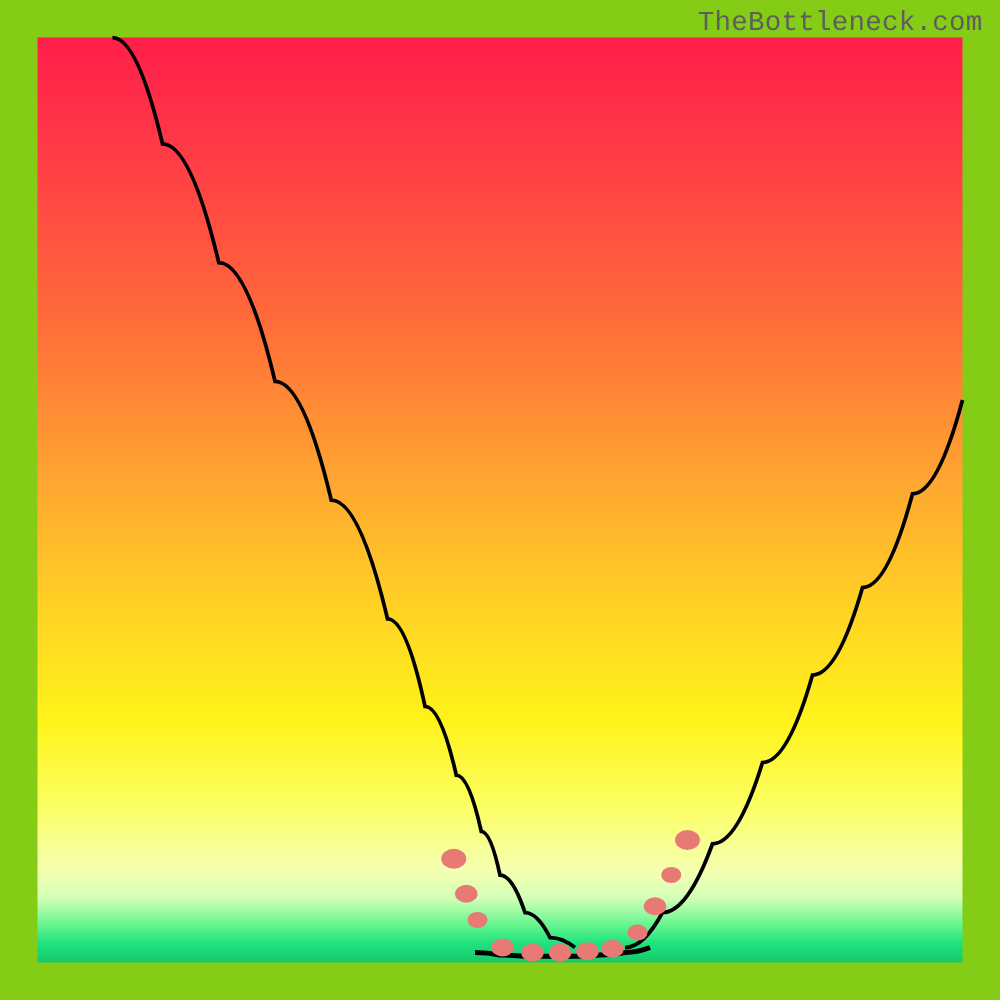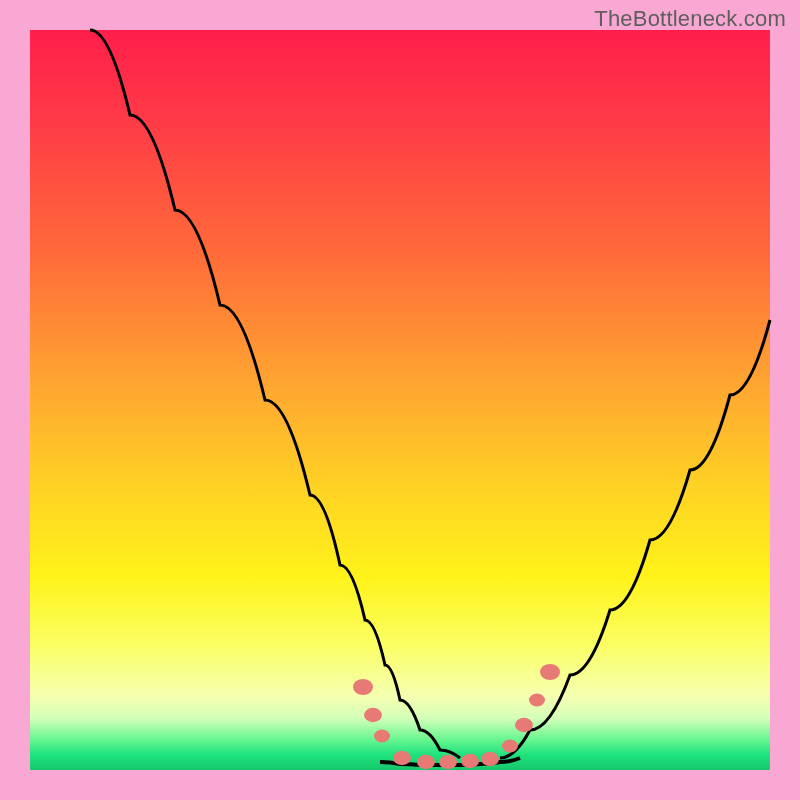"TheBottleneck.com" .frame { background: #f9a8d4 -> #84cc16; font-family: none -> Liberation Mono, monospace }
